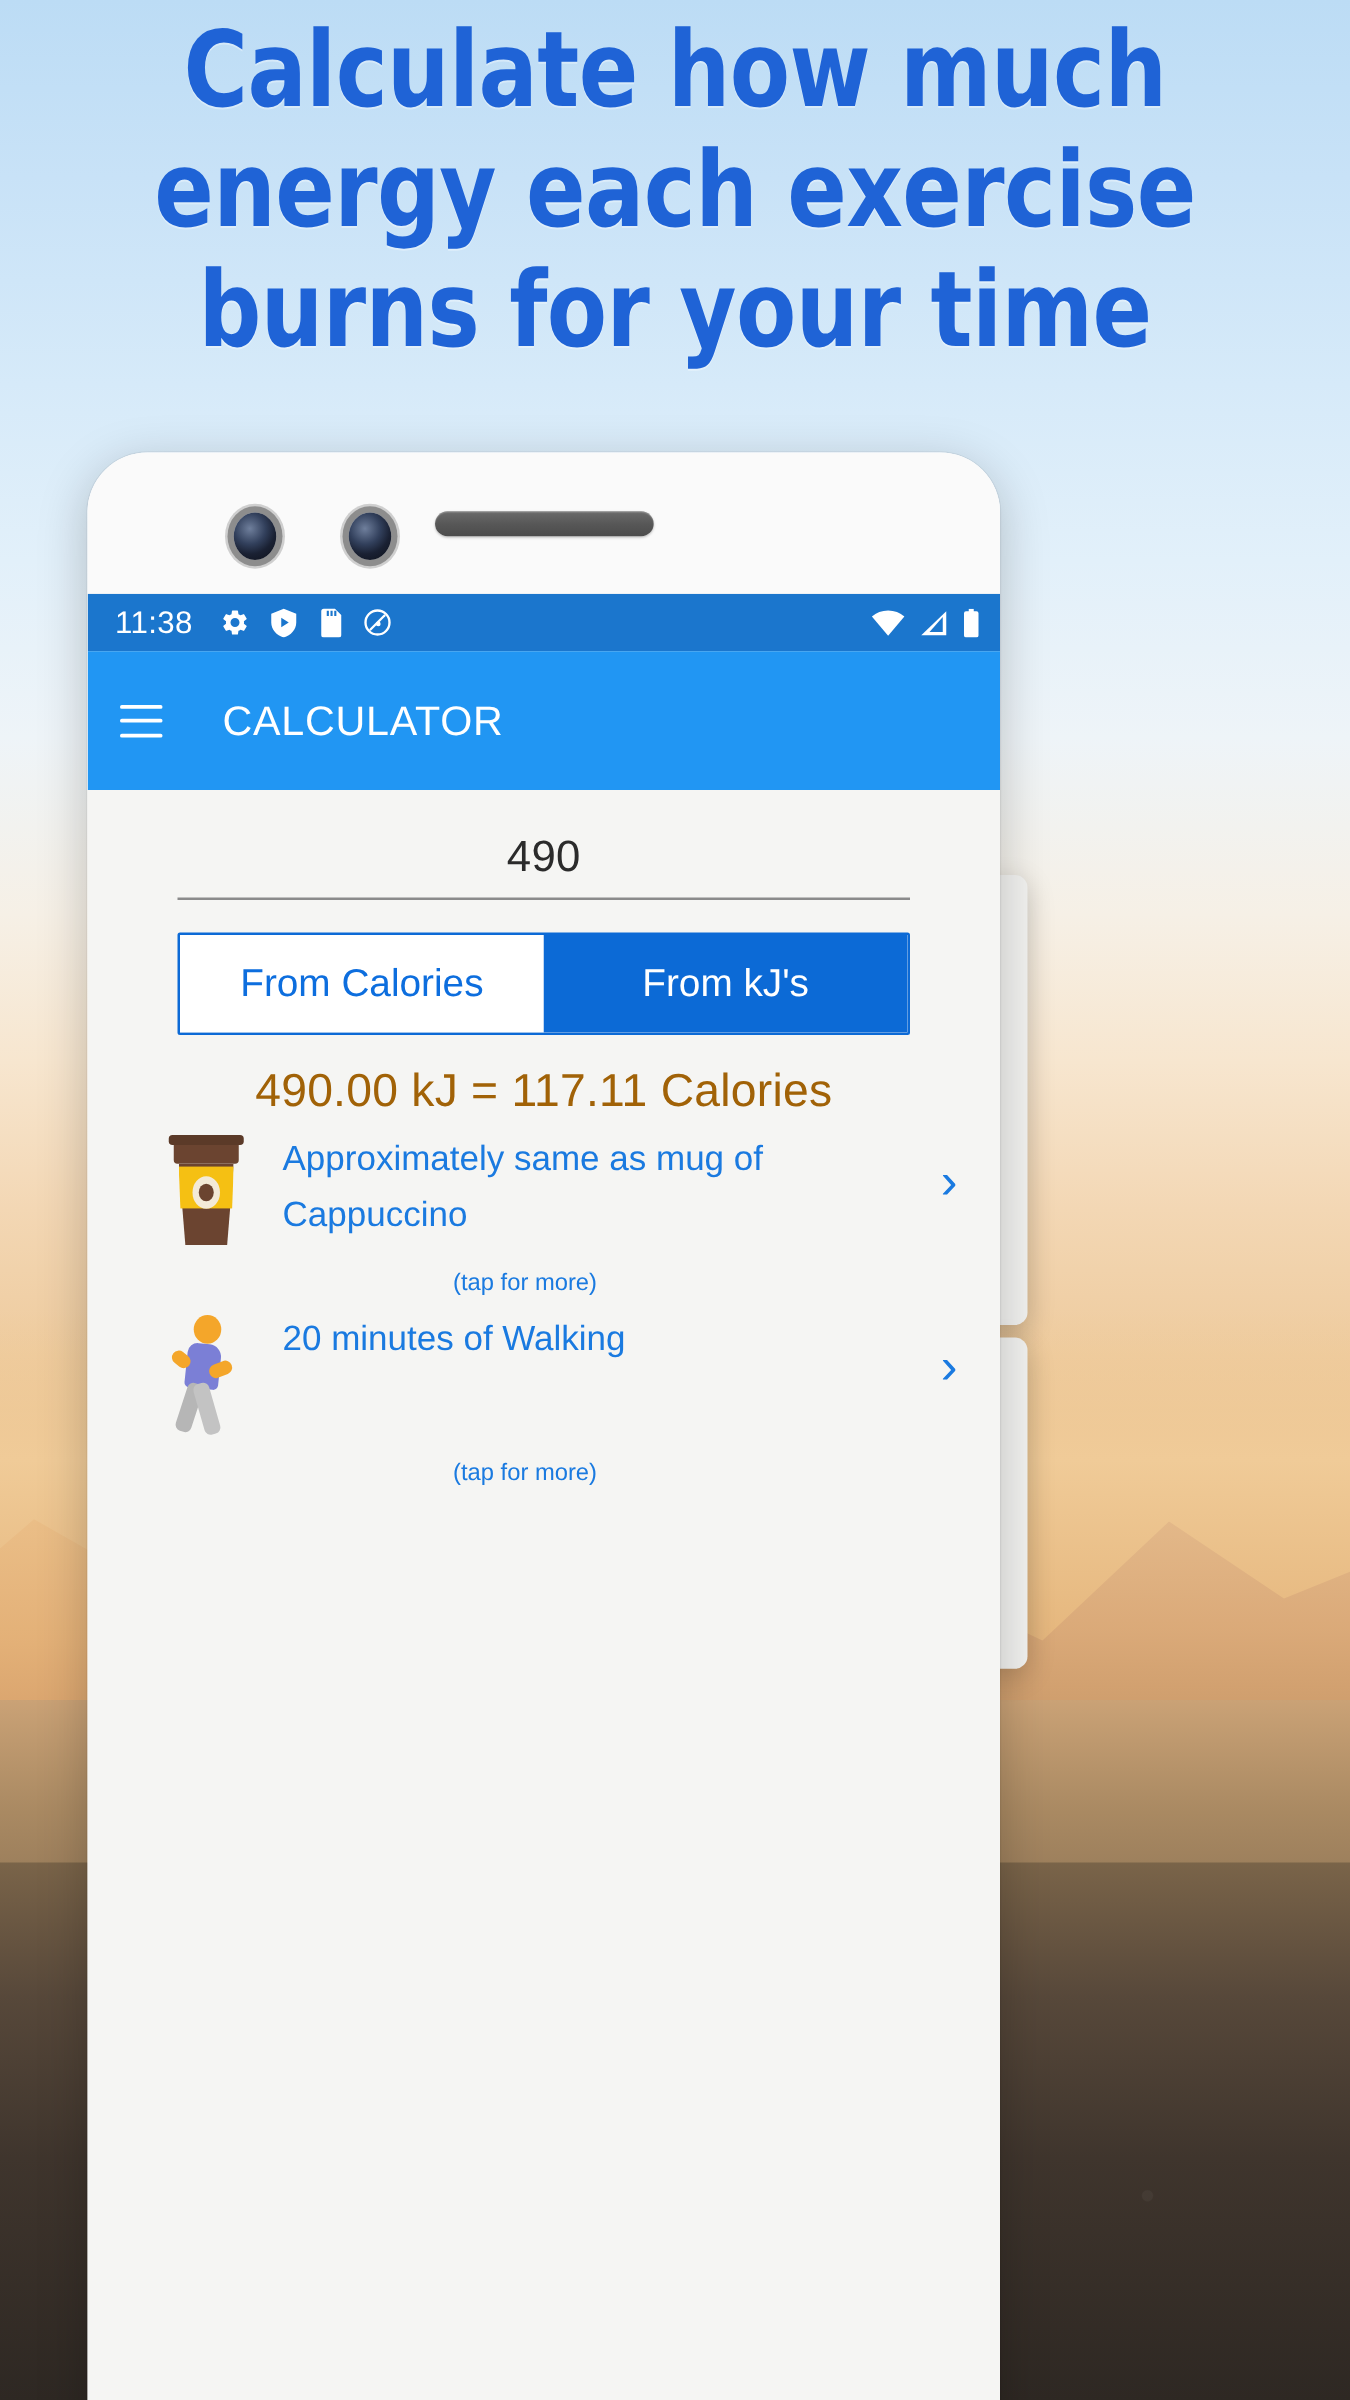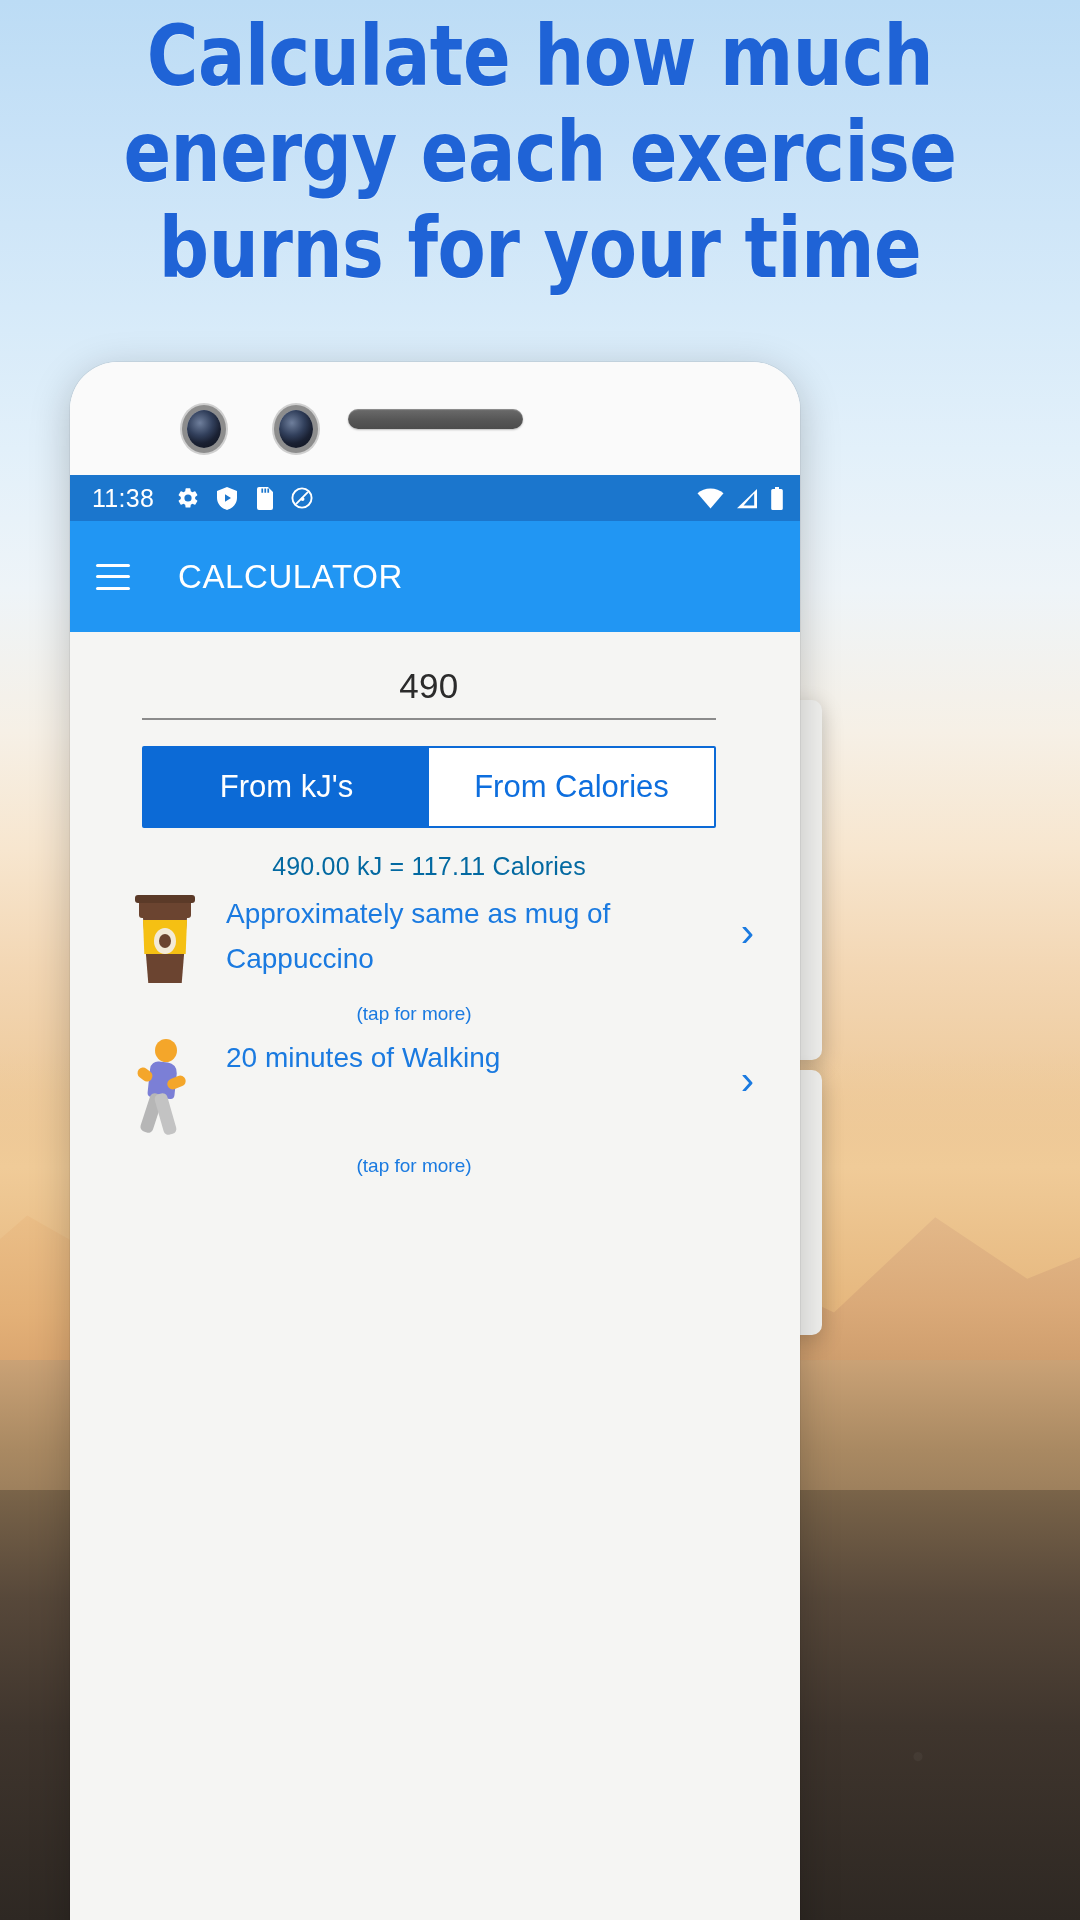"490" #appbody { padding: 0 12px 0 0 -> 0 0 0 0 }
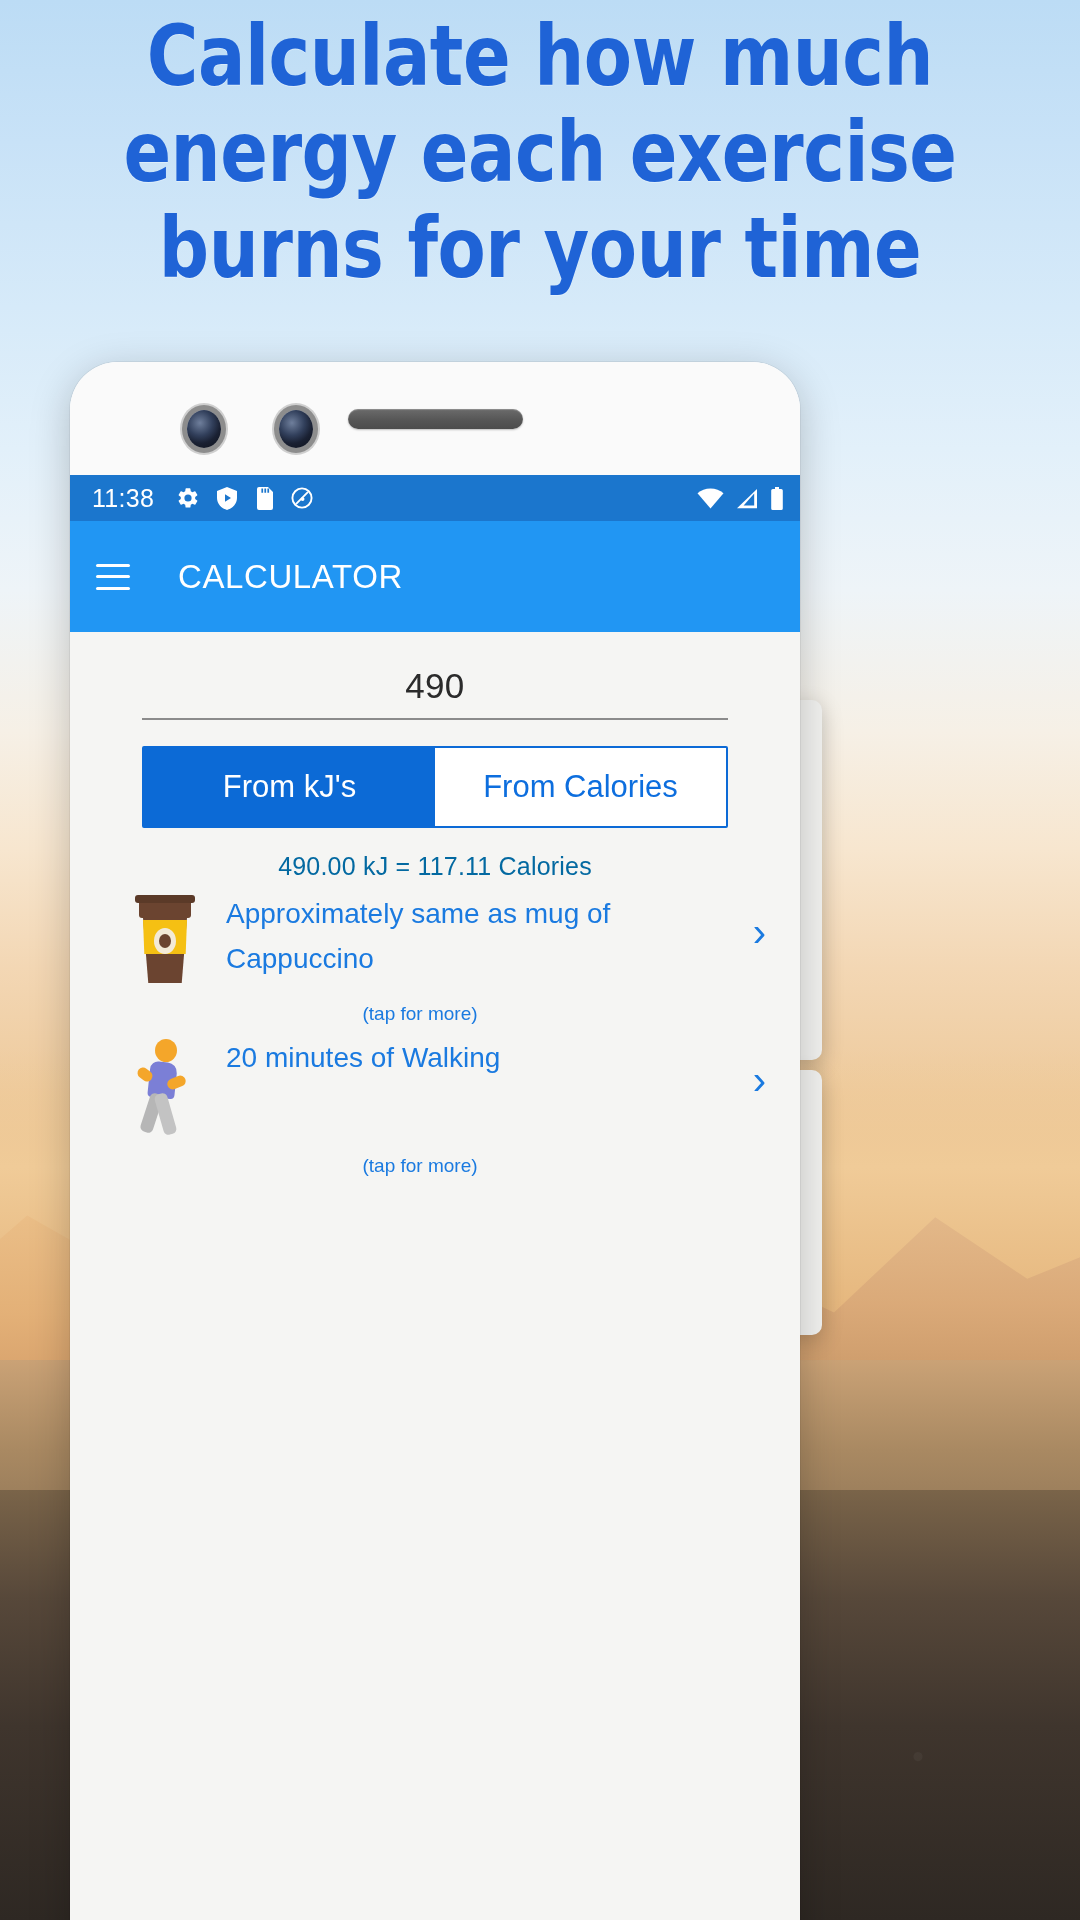"From kJ's" div.seg { order: before "From Calories" -> after "From Calories" }
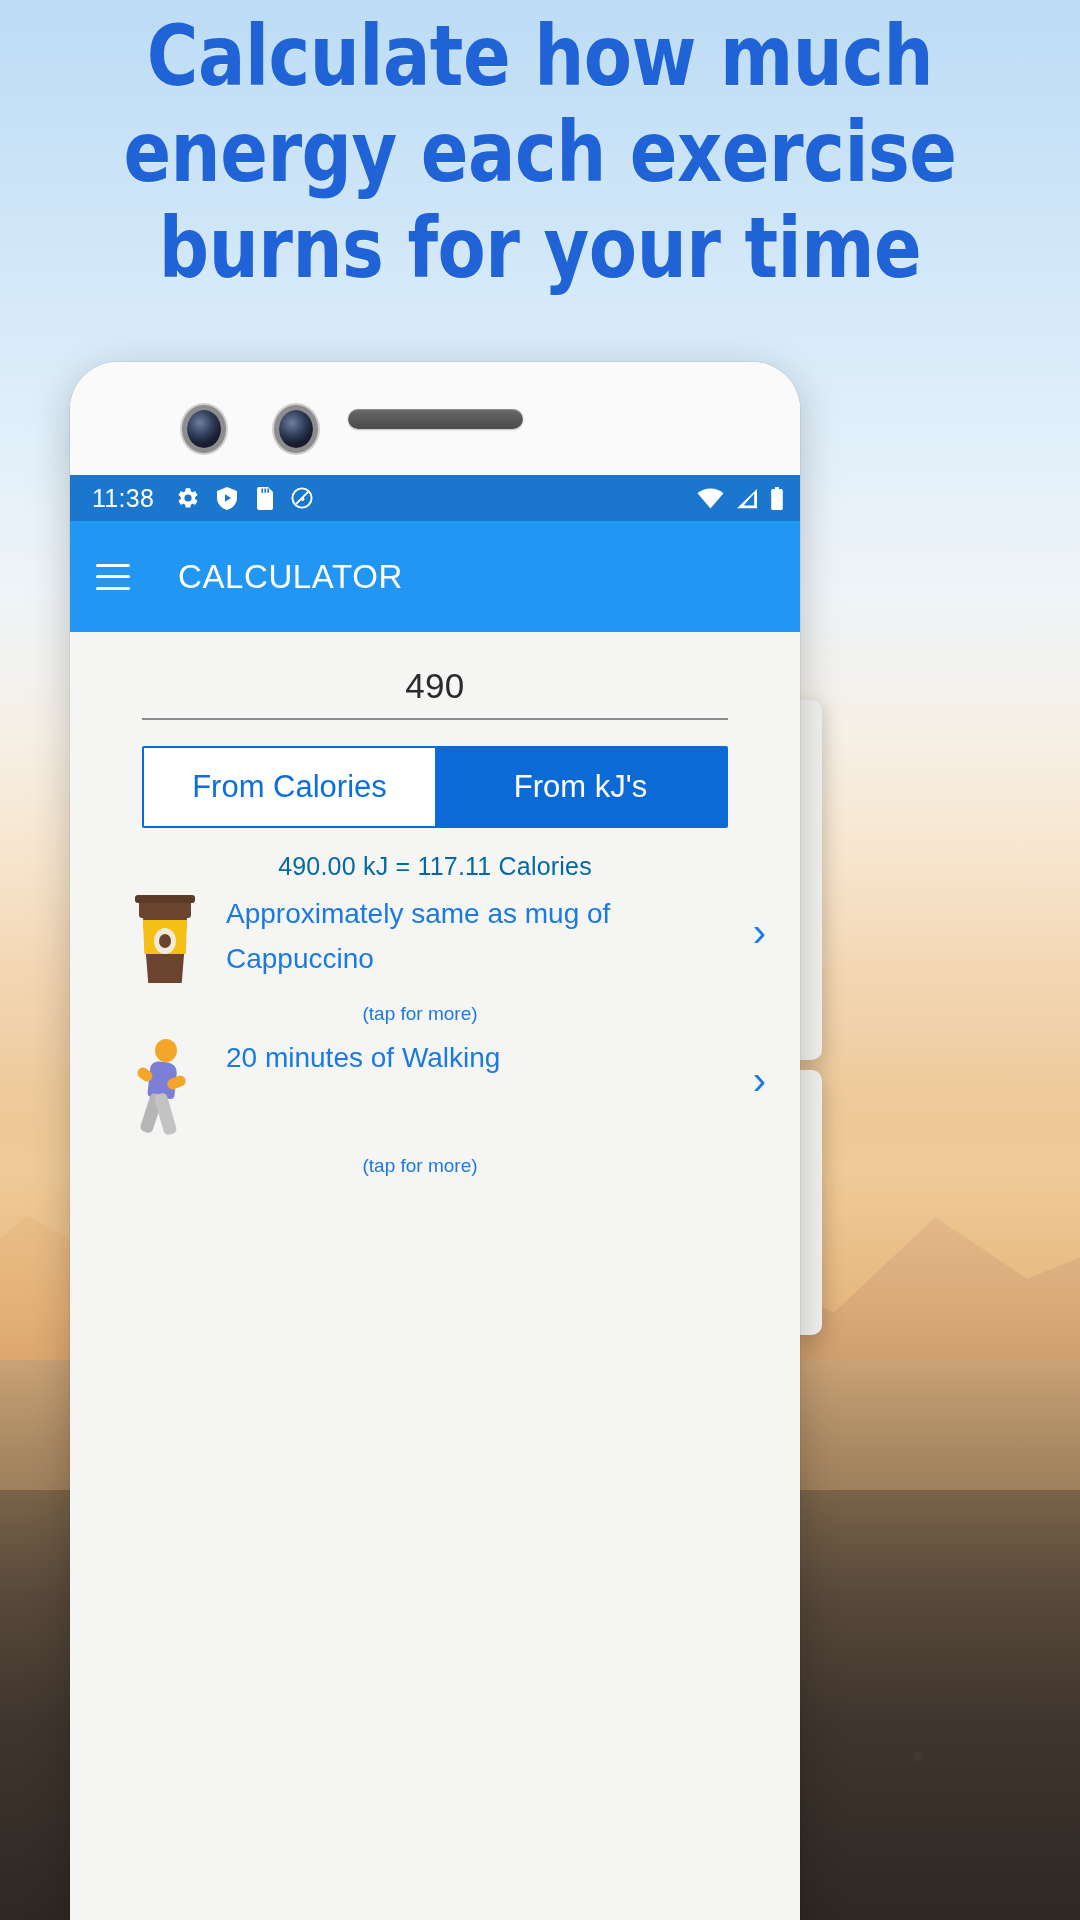"490.00 kJ = 117.11 Calories" .result { color: #0369a1 -> #a16207; font-size: 25px -> 37px }
